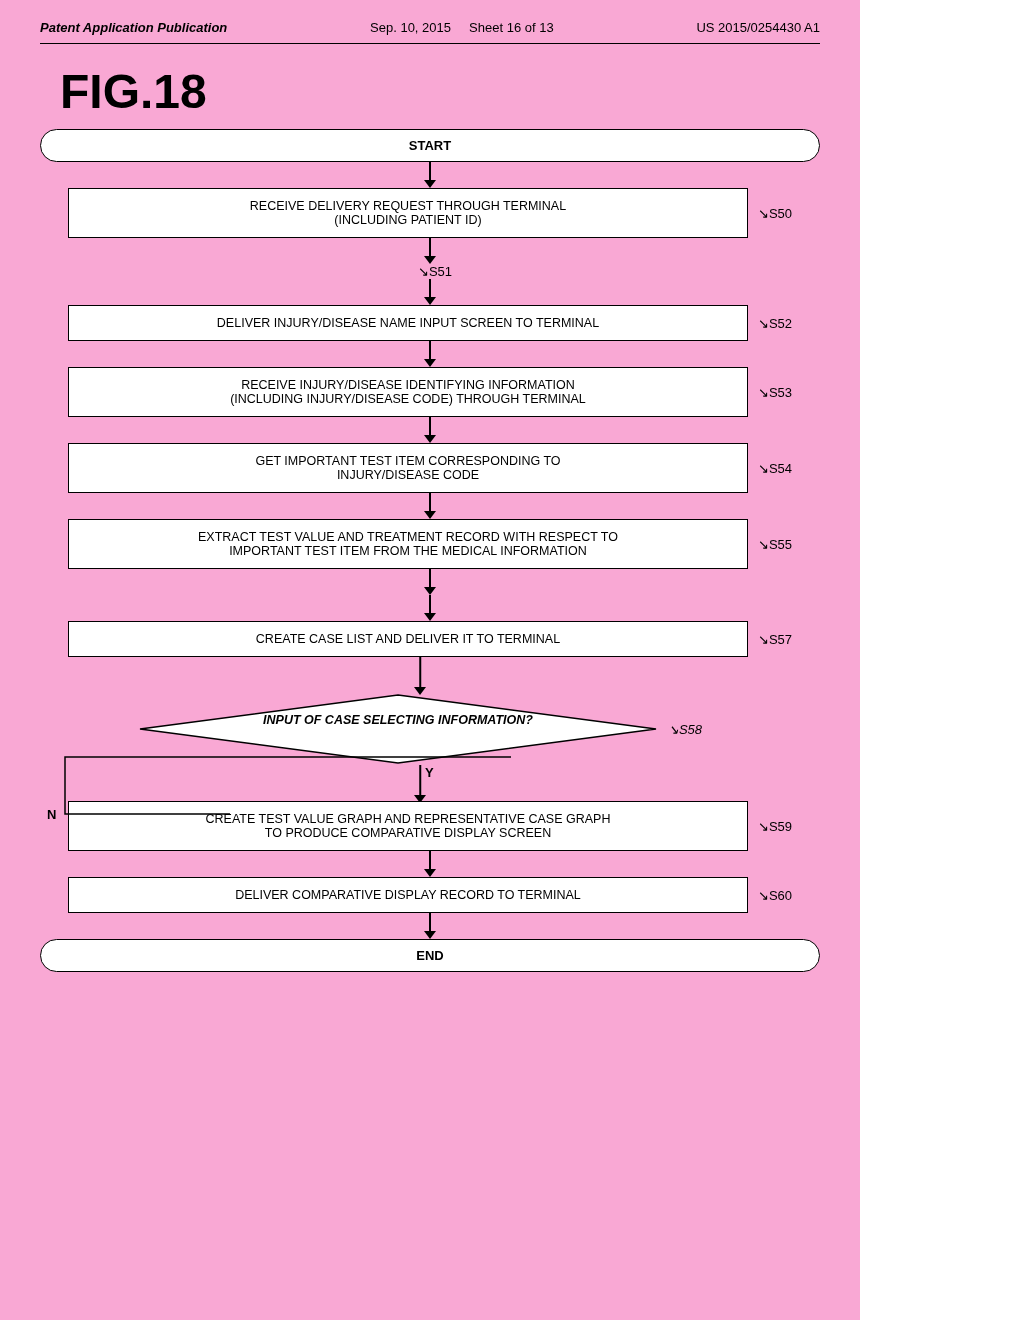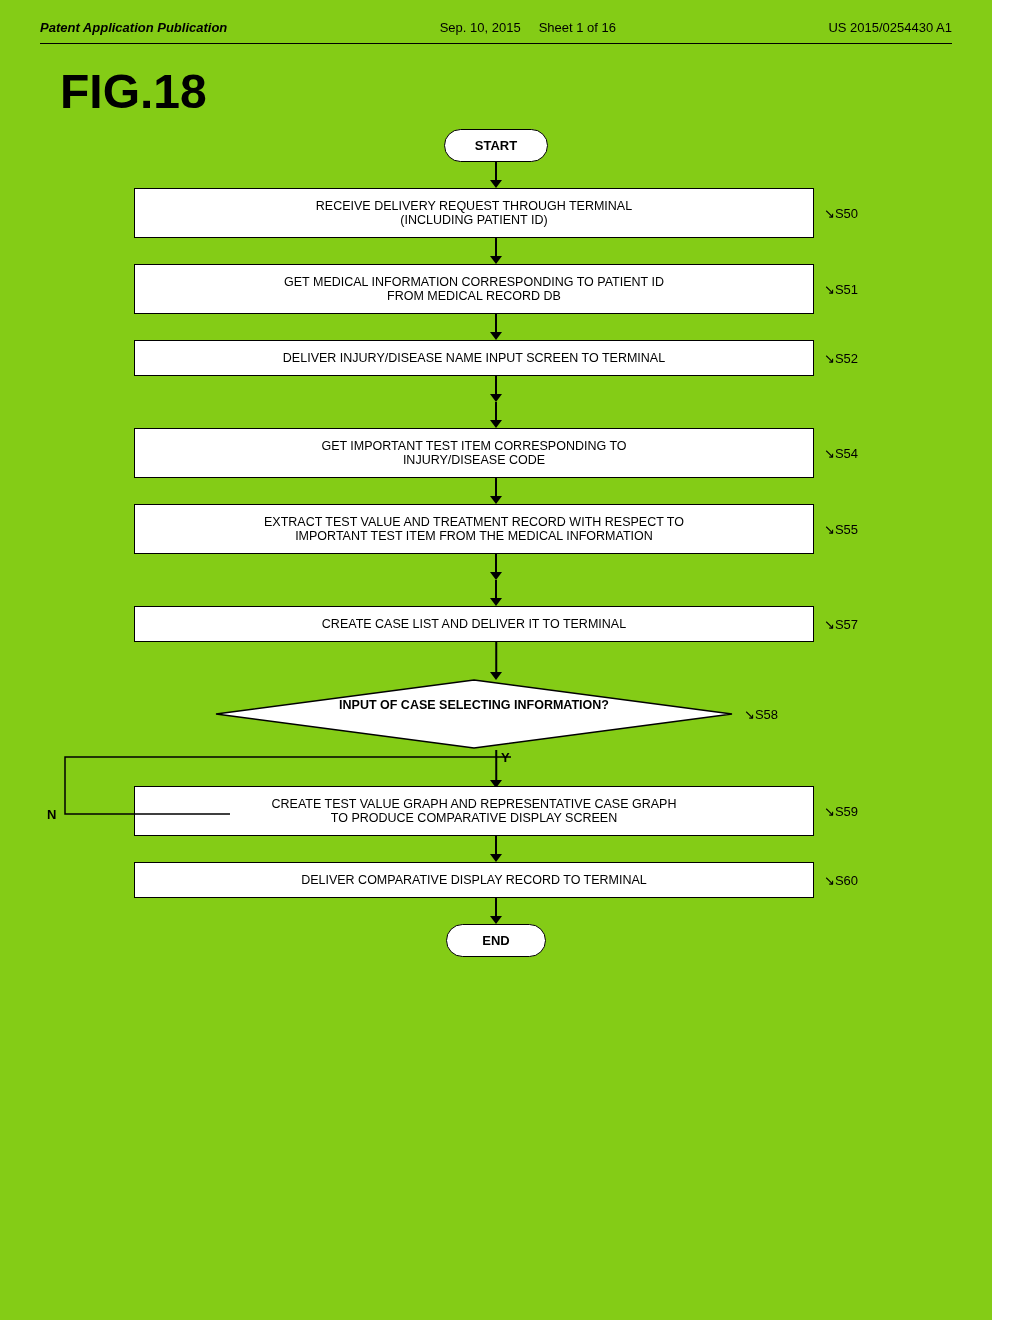"Patent Application Publication" .page { background: #84cc16 -> #f9a8d4; width: 992px -> 860px }
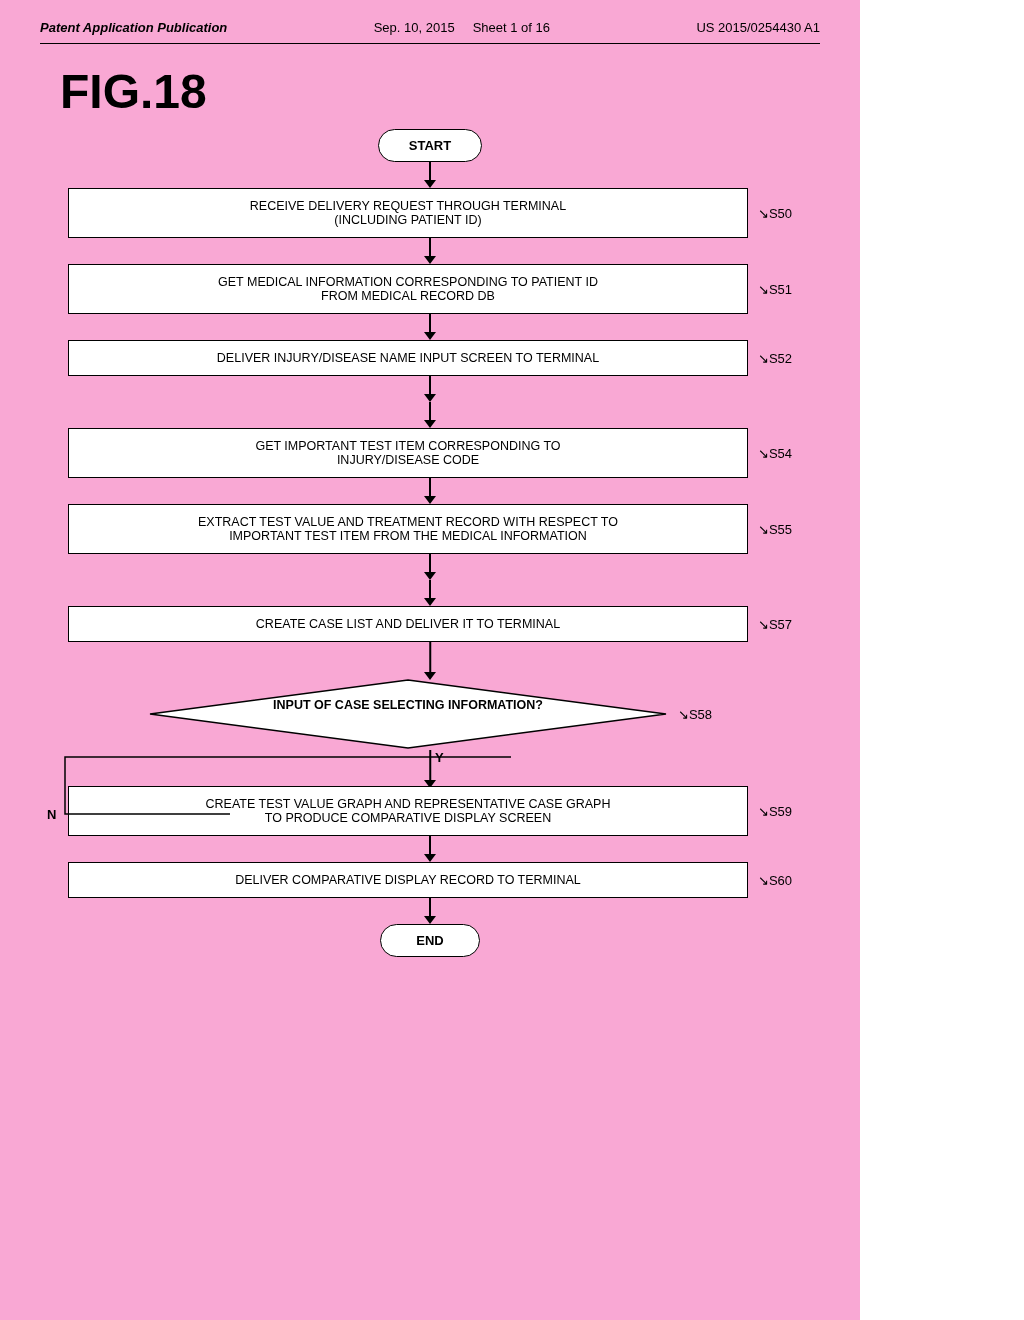"Sheet 1 of 16" span { text: 1 of 16 -> 16 of 13 }
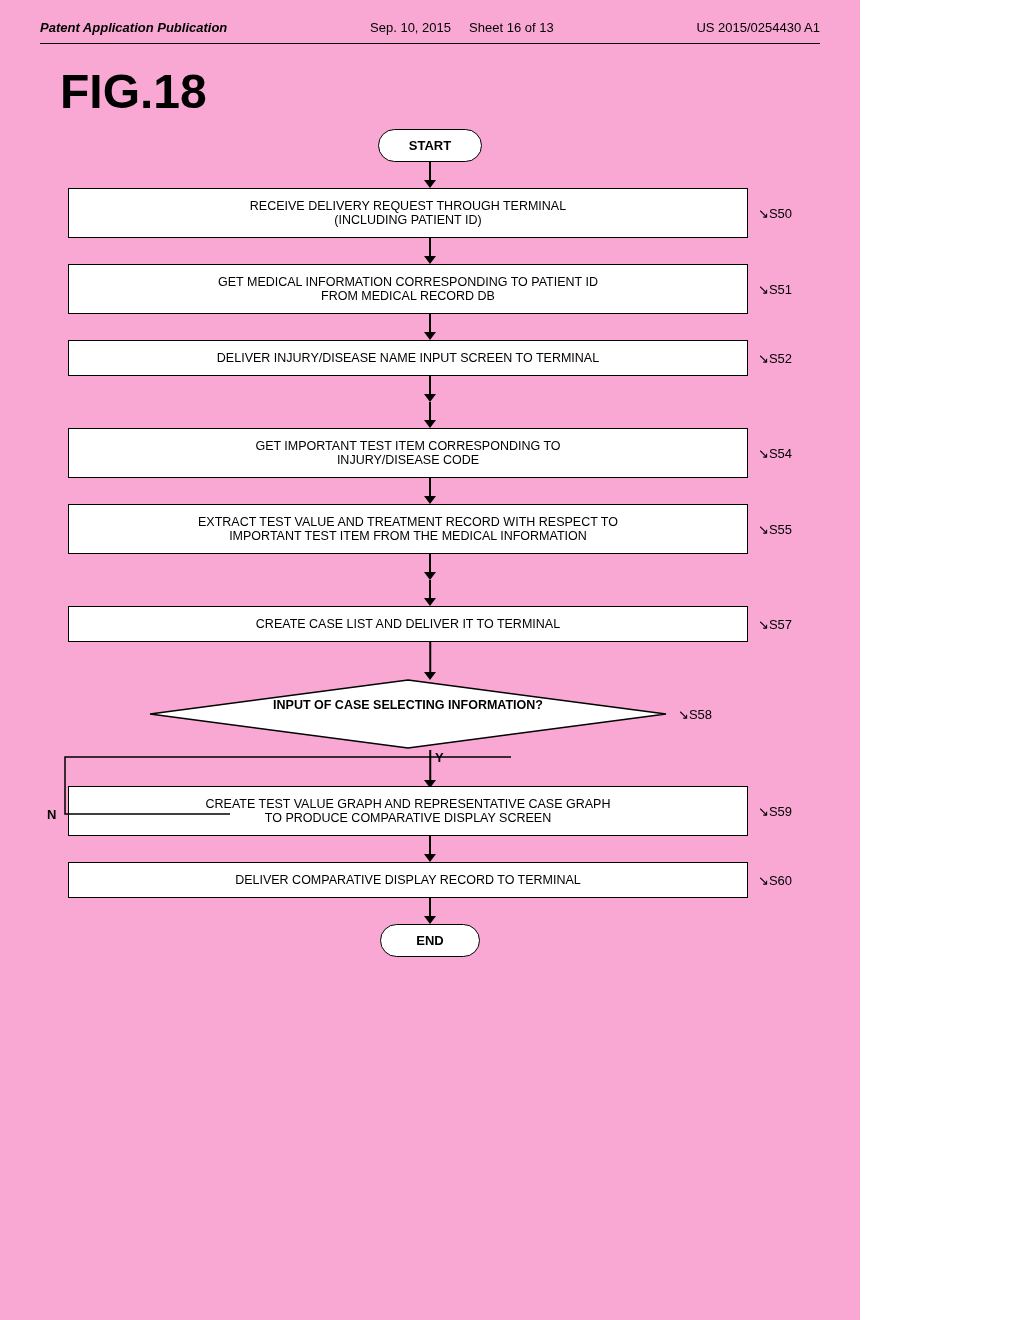"START" .flowchart { align-items: center -> none }
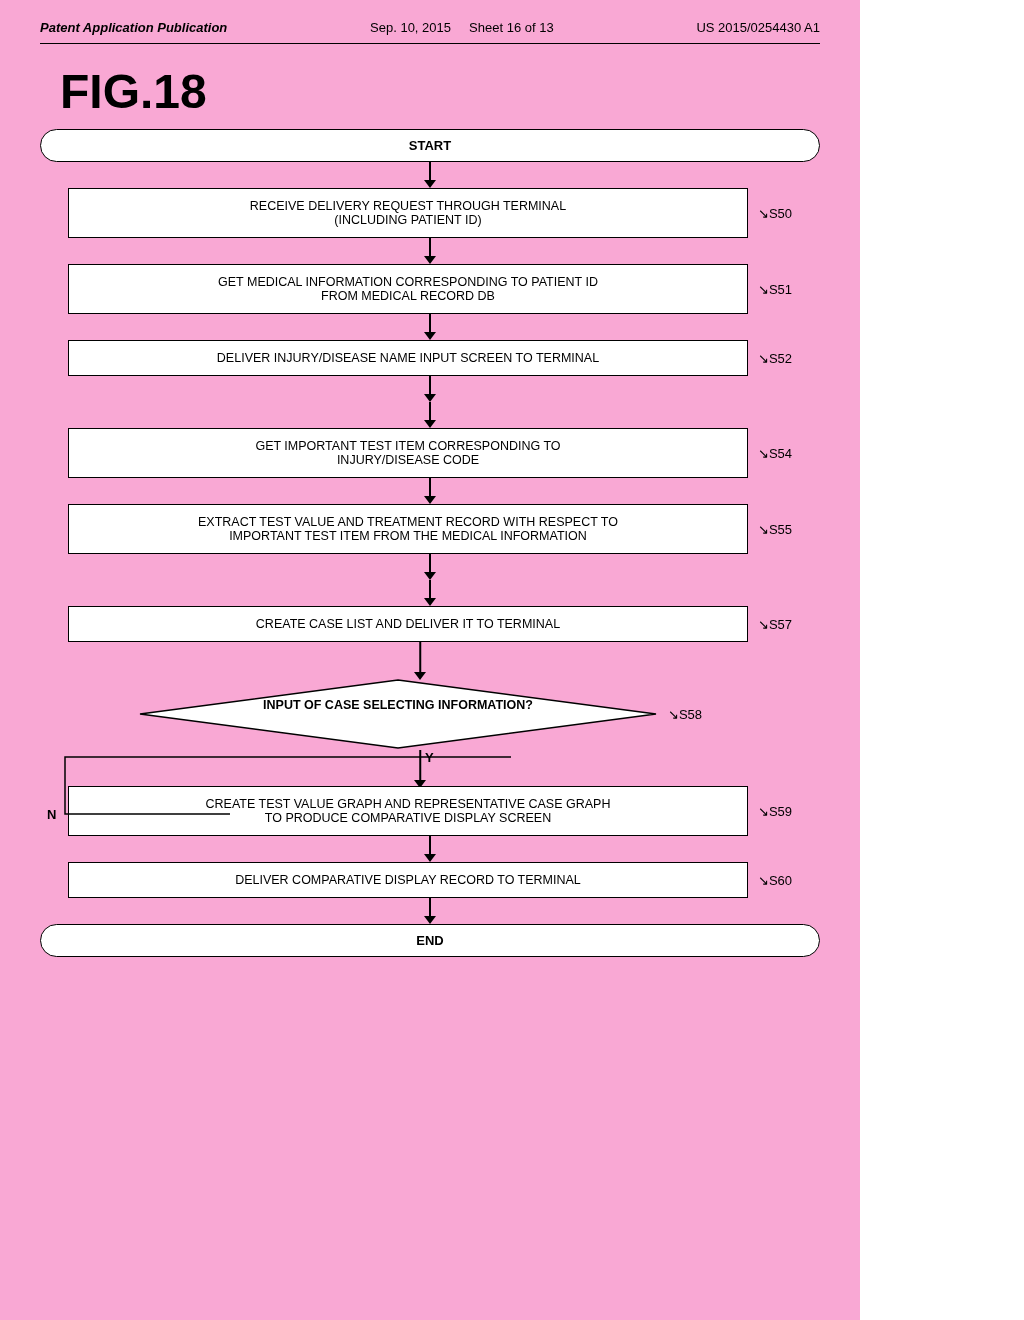"GET MEDICAL INFORMATION CORRESPONDING TO" div.rect { html: <div> <span>GET MEDICAL INFORMATION CORRESPONDING TO PATIENT ID<br>FROM MEDICAL RECORD DB</span> </div> -> none }
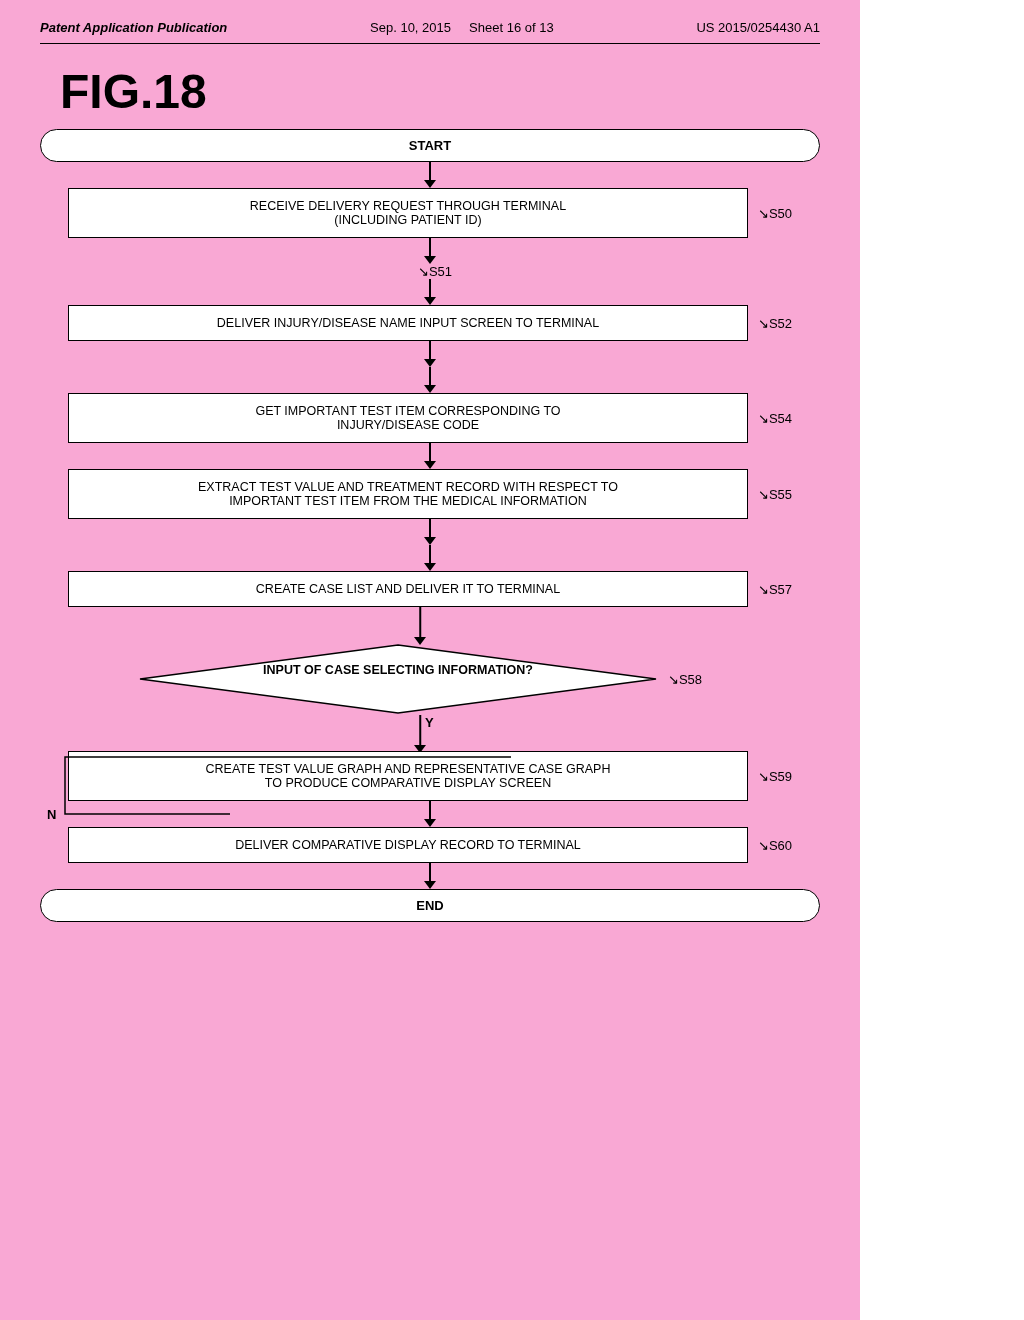"RECEIVE INJURY/DISEASE IDENTIFYING" div.step-row { html: none -> <div> <div> <span>RECEIVE INJURY/DISEASE IDENTIFYING INFORMATION<br>(INCLUDING INJURY/DISEASE CODE) THROUGH TERMINAL</span> </div> <span>↘S53</span> </div> }
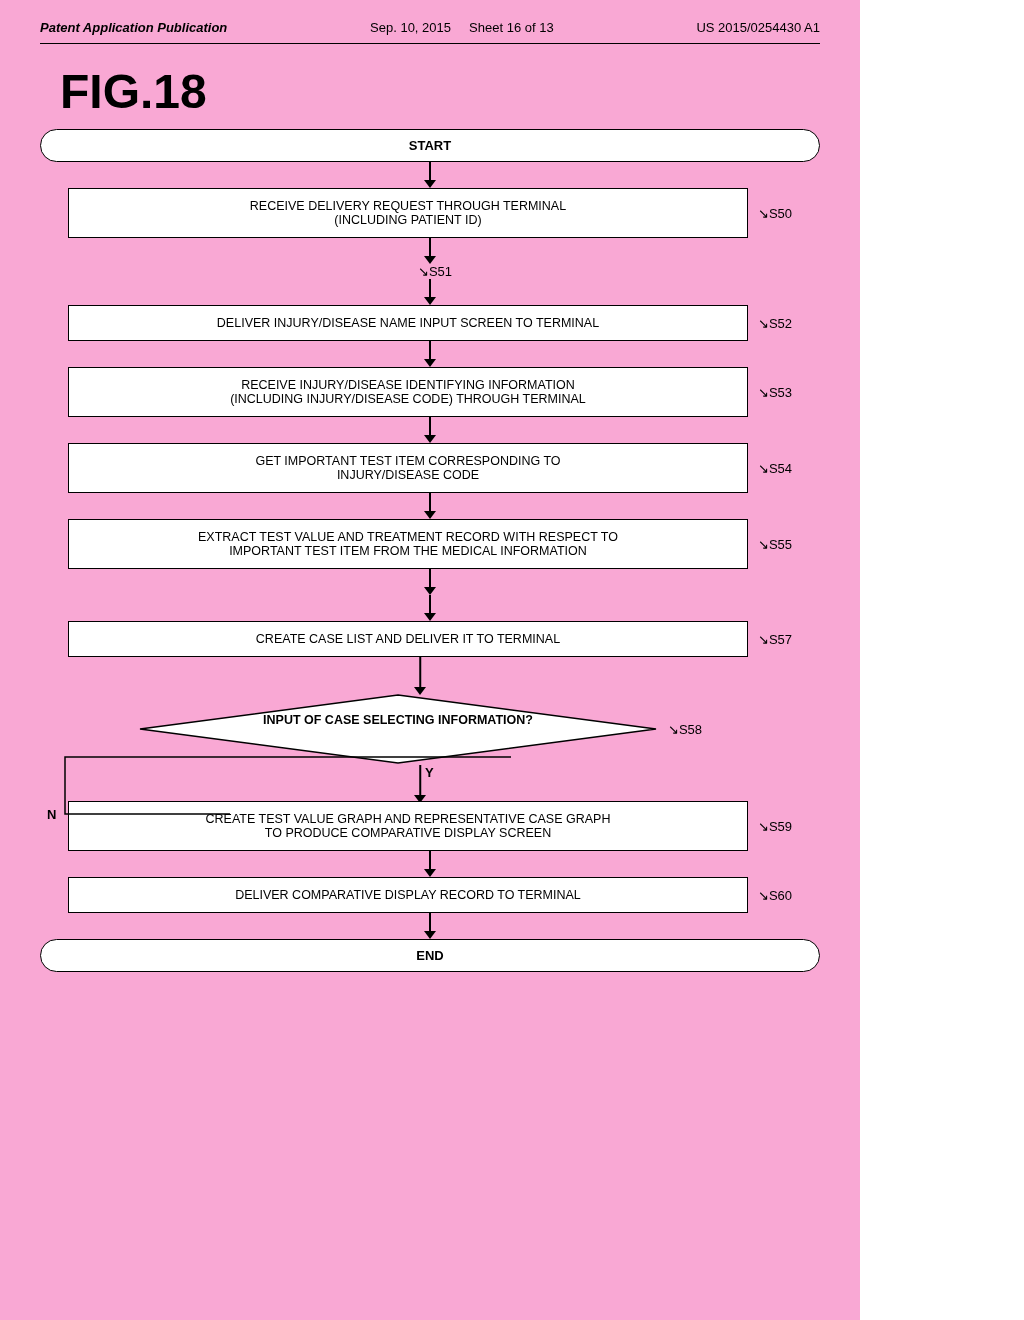"INPUT OF CASE SELECTING INFORMATION?" div.step-row { font-style: none -> italic }
